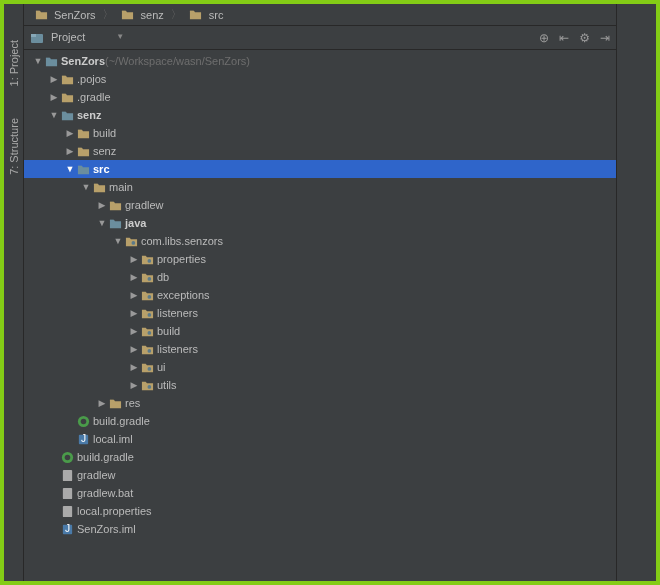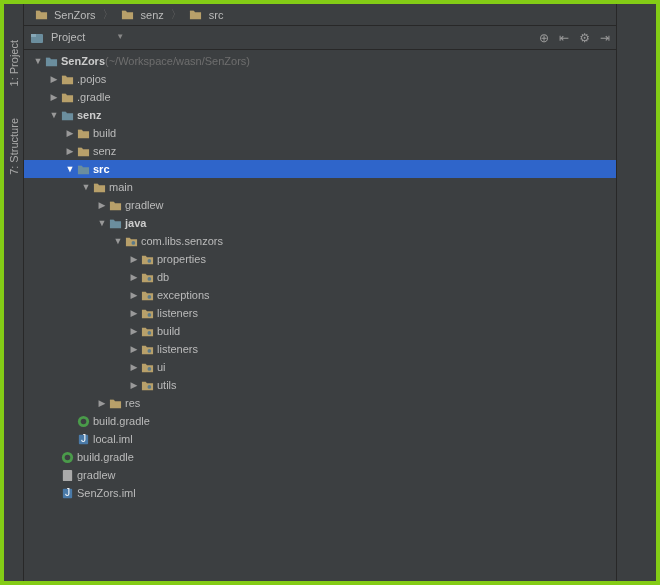"gradlew.bat" div.tree-row { html: none -> <div> <span></span> <span></span> <span> <svg> <rect></rect> <text></text> </svg> </span> <span>gradlew.bat</span> </div> }
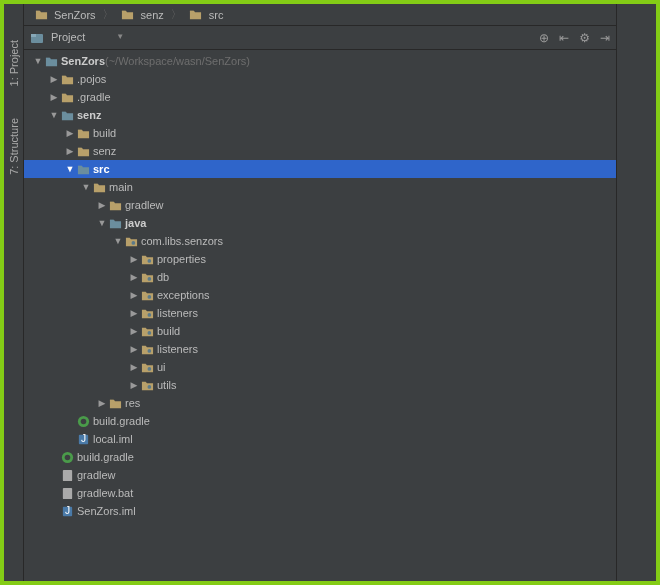"local.properties" div.tree-row { html: none -> <div> <span></span> <span></span> <span> <svg> <rect></rect> <text></text> </svg> </span> <span>local.properties</span> </div> }
